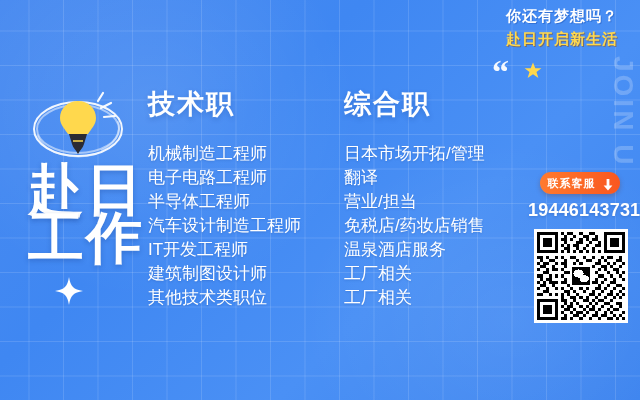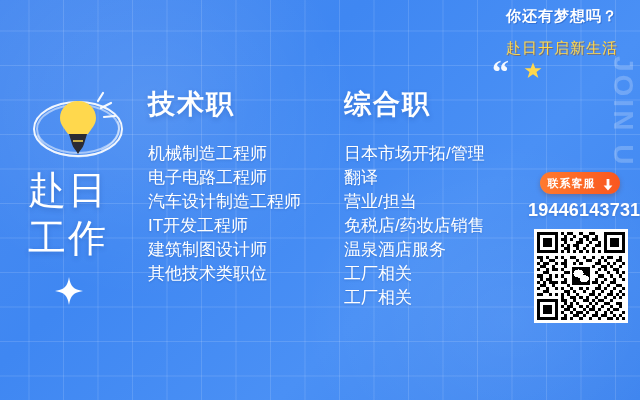"赴日开启新生活" .headline .l2 { font-weight: normal -> bold; margin-top: 12px -> 3px }
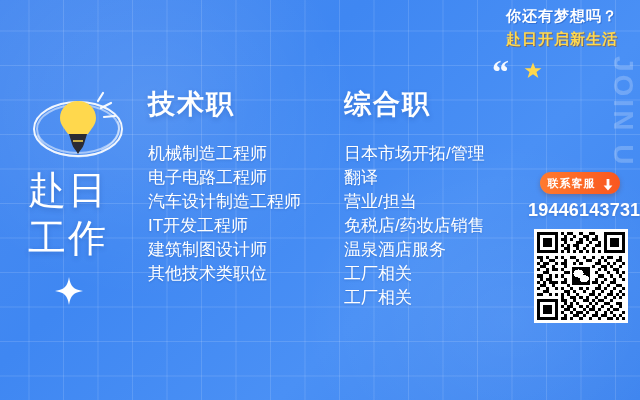"赴日" .left-title { font-size: 38px -> 56px; font-weight: normal -> bold }
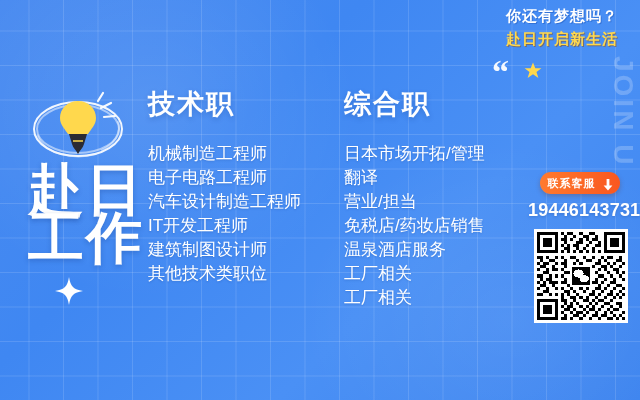"半导体工程师" li { html: none -> <li>半导体工程师</li> }
